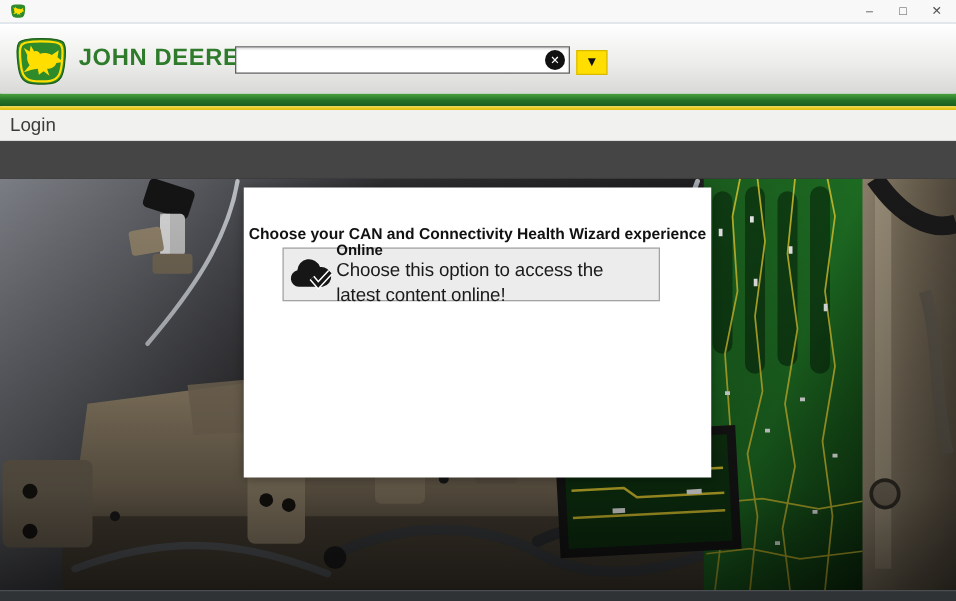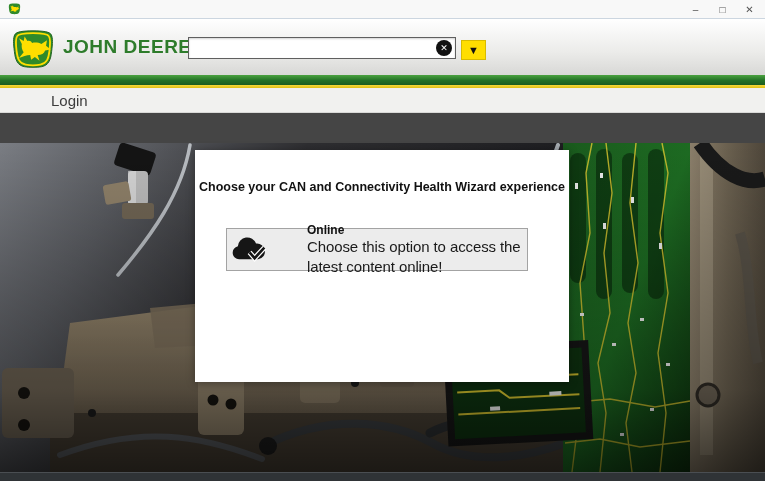"Login" #loginbar { padding-left: 43px -> none }
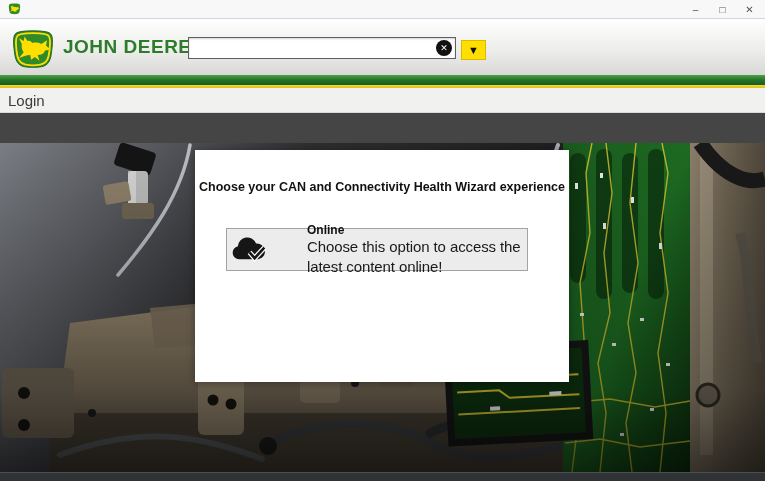"Online" #online-btn { gap: 38px -> none; top: 78px -> 48px }
